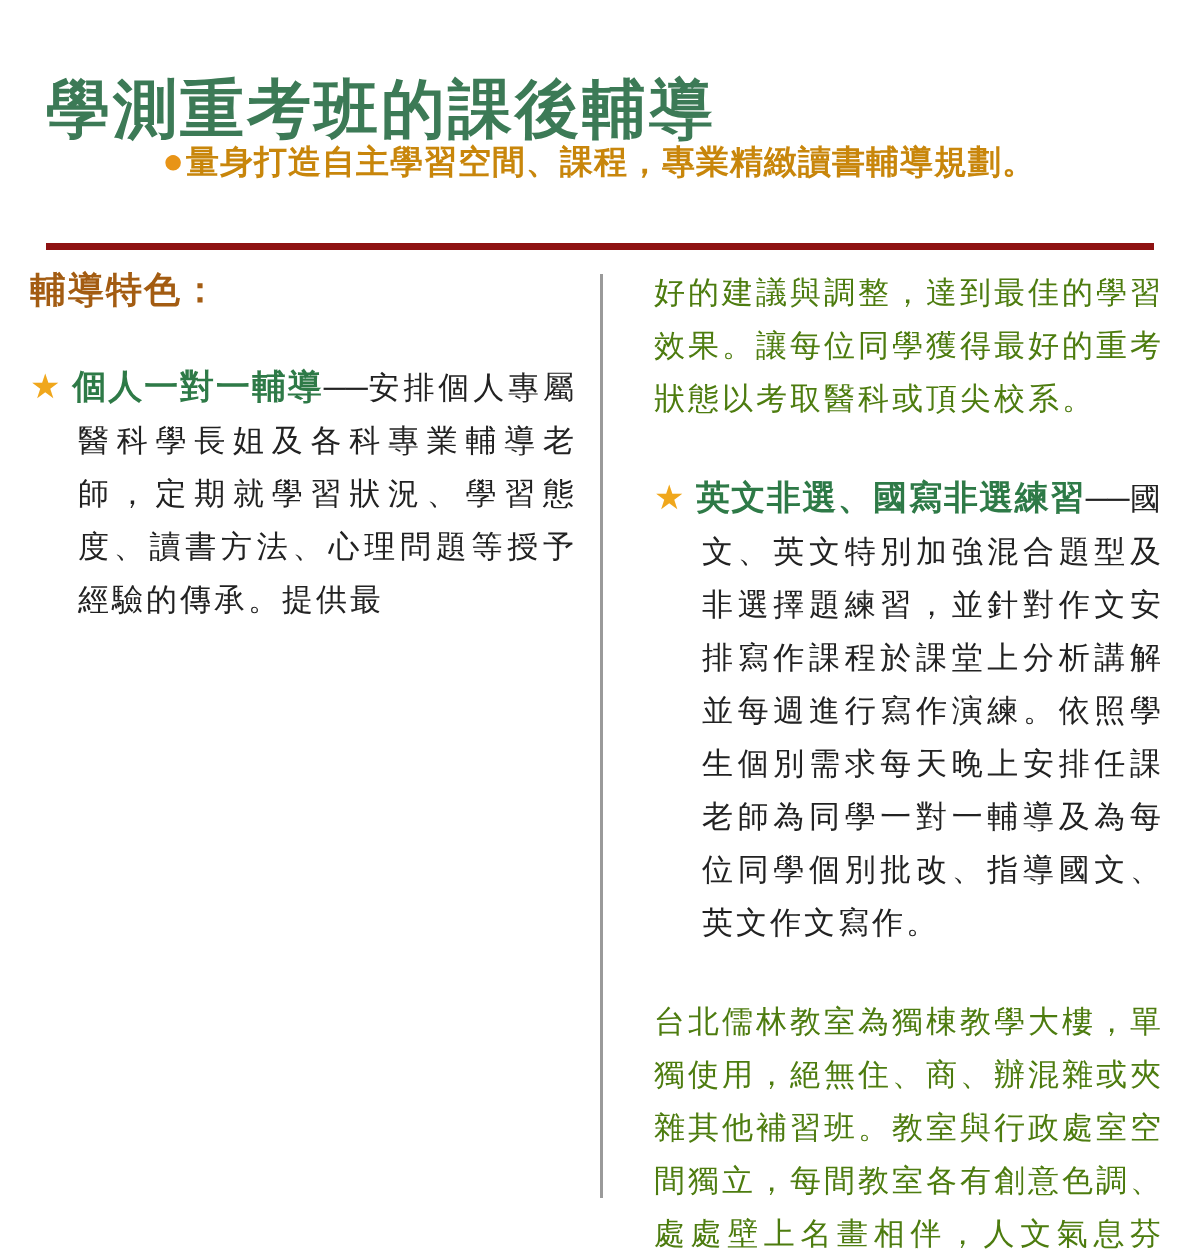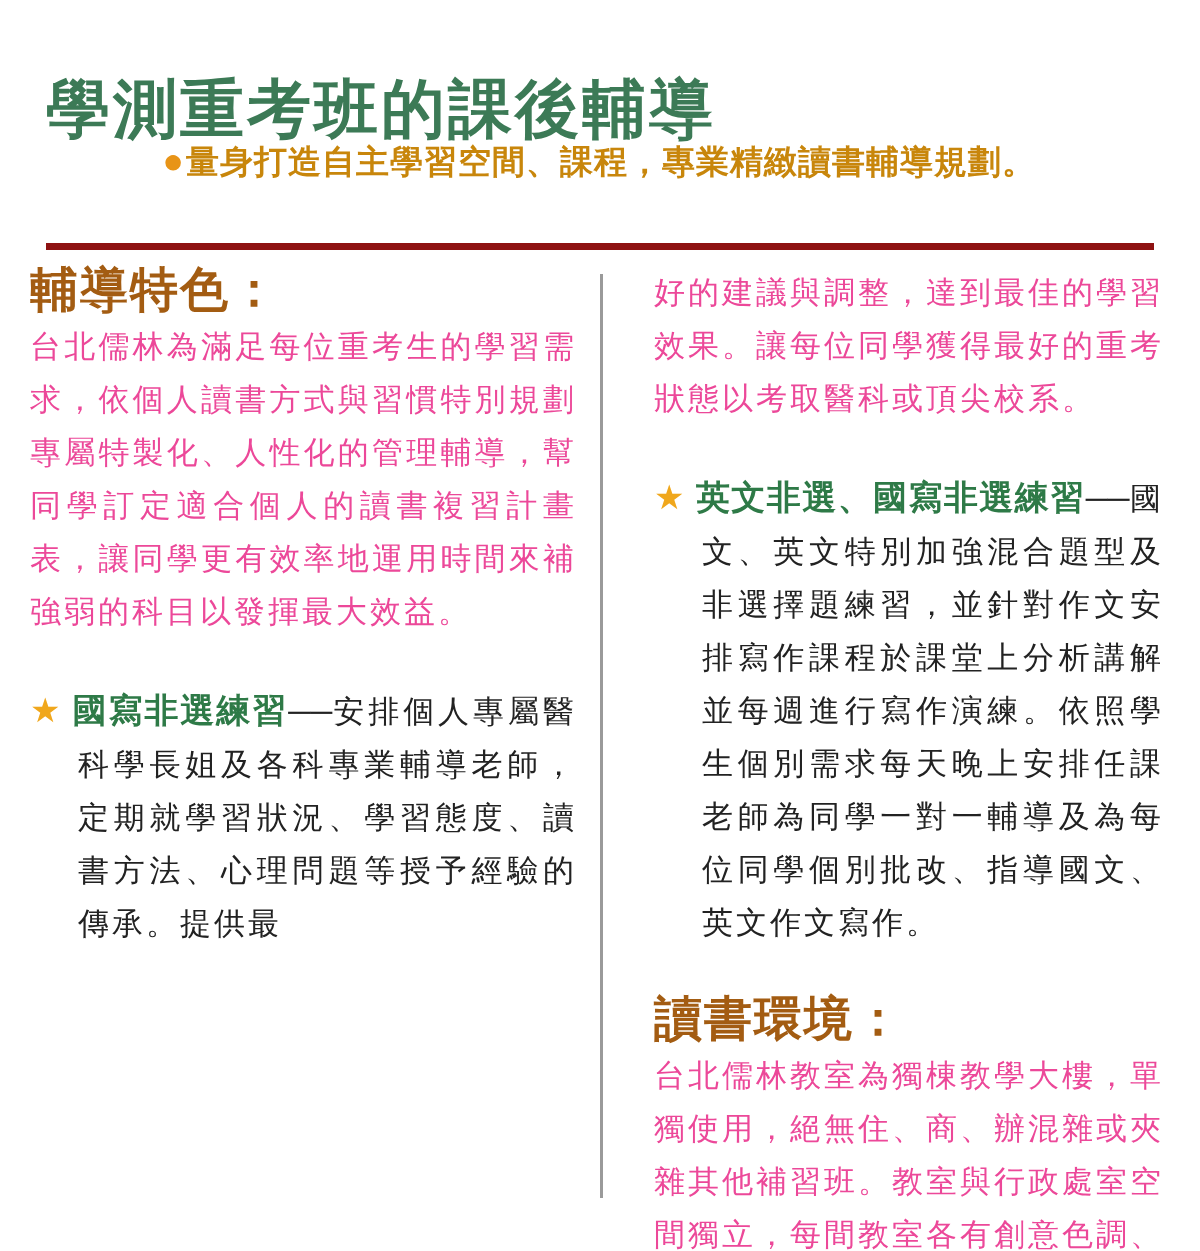"輔導特色：" .sec-heading { font-size: 48px -> 36px }
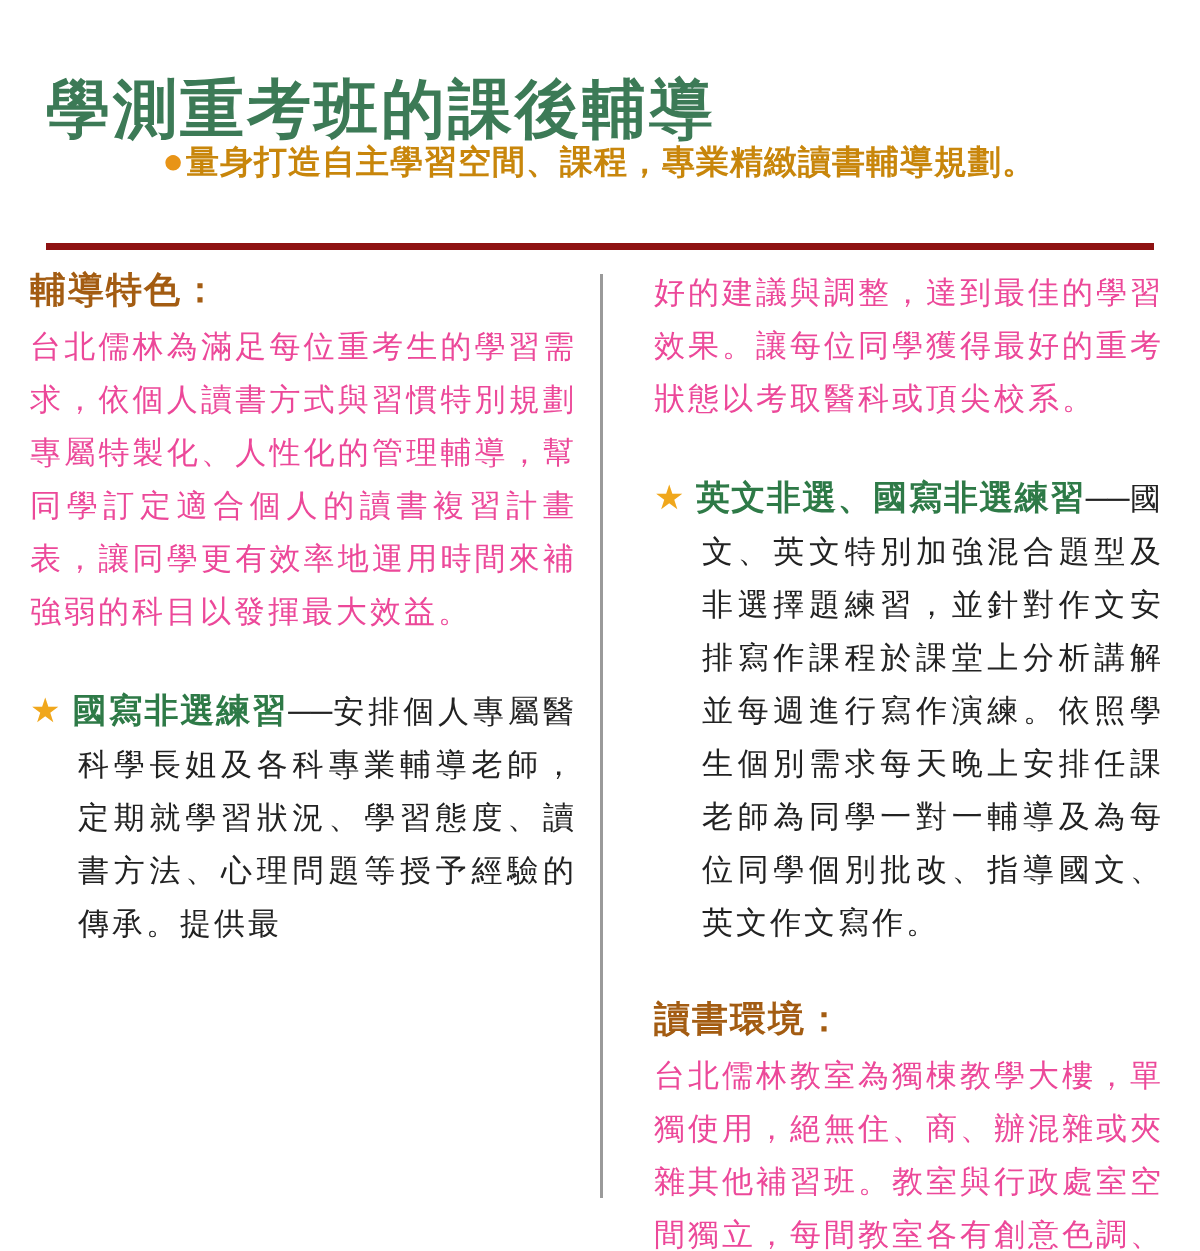"好的建議與調整，達到最佳的學習效果。讓每位同學獲得最好的重考狀態以考取醫科或頂尖" .body-text { color: #ec4899 -> #4d7c0f }
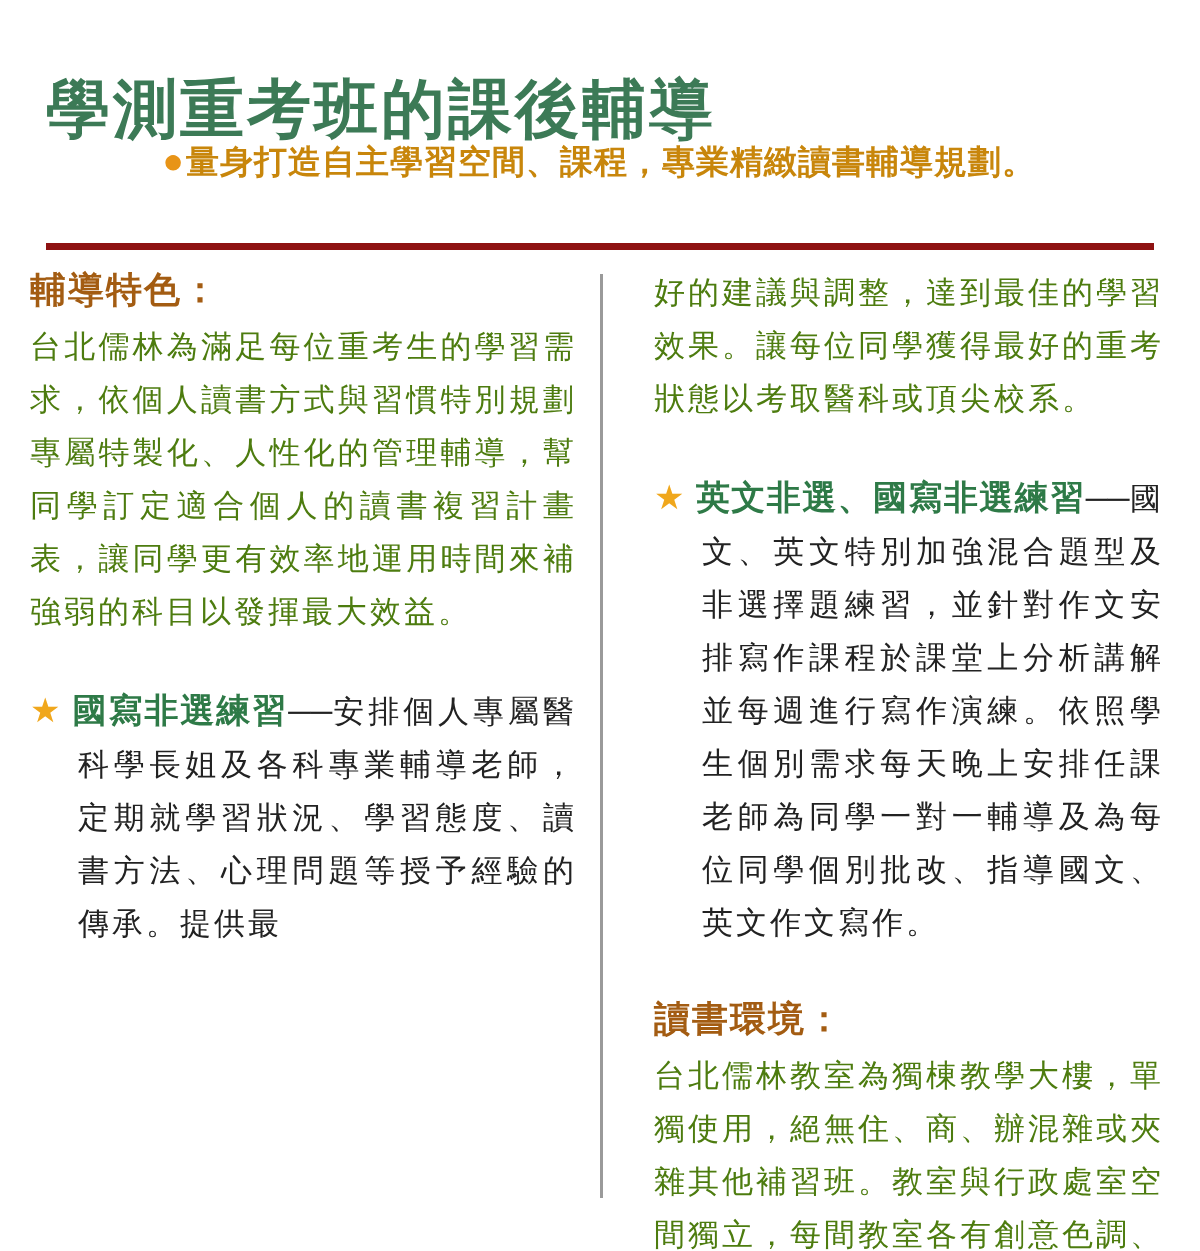"台北儒林為滿足每位重考生的學習需求，依個人讀書方式與習慣特別規劃專屬特製化、人性" p.body-text { html: <p>台北儒林為滿足每位重考生的學習需求，依個人讀書方式與習慣特別規劃專屬特製化、人性化的管理輔導，幫同學訂定適合個人的讀書複習計畫表，讓同學更有效率地運用時間來補強弱的科目以發揮最大效益。</p> -> none }
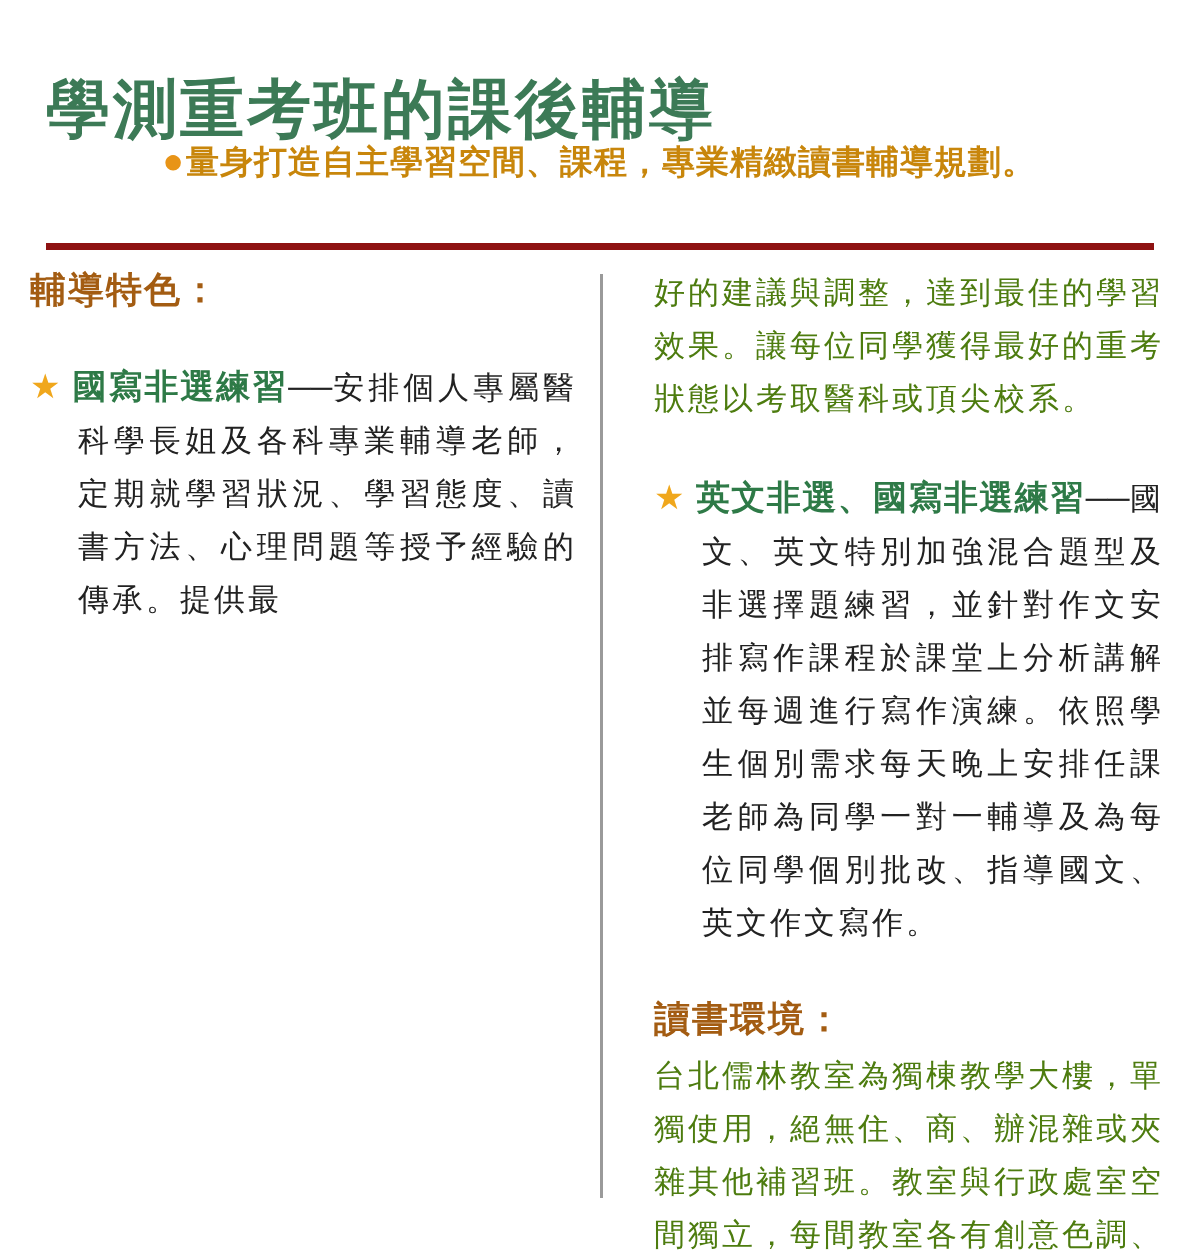"國寫非選練習" span.star-title { text: 國寫非選練習 -> 個人一對一輔導 }
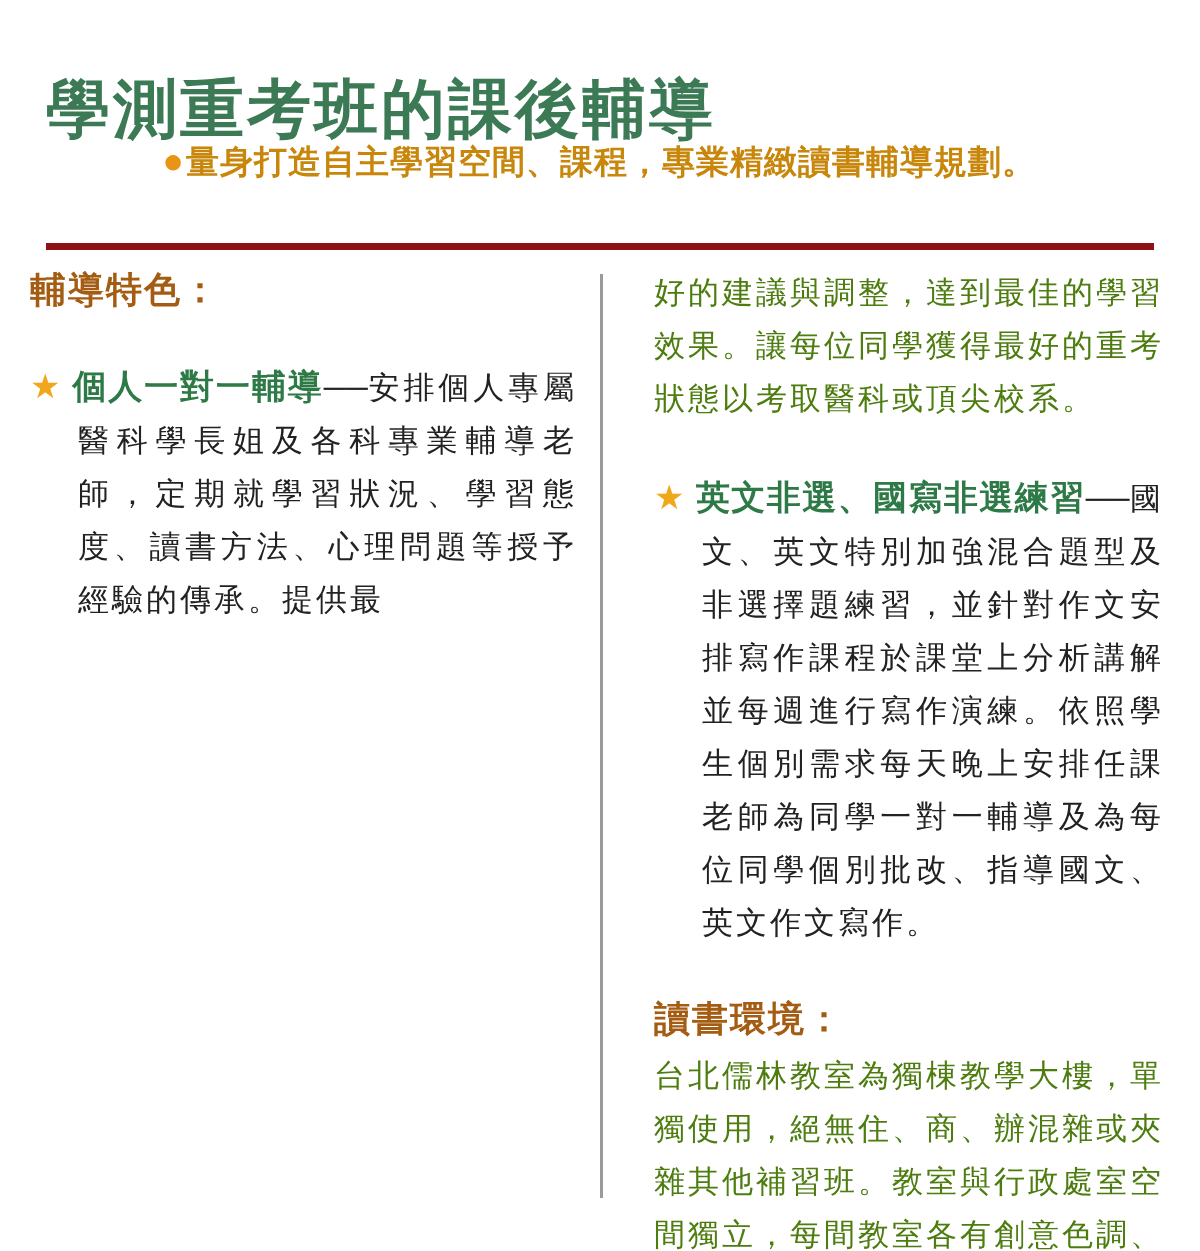"讀書環境：" h2.sec-heading { html: <h2>讀書環境：</h2> -> none }
